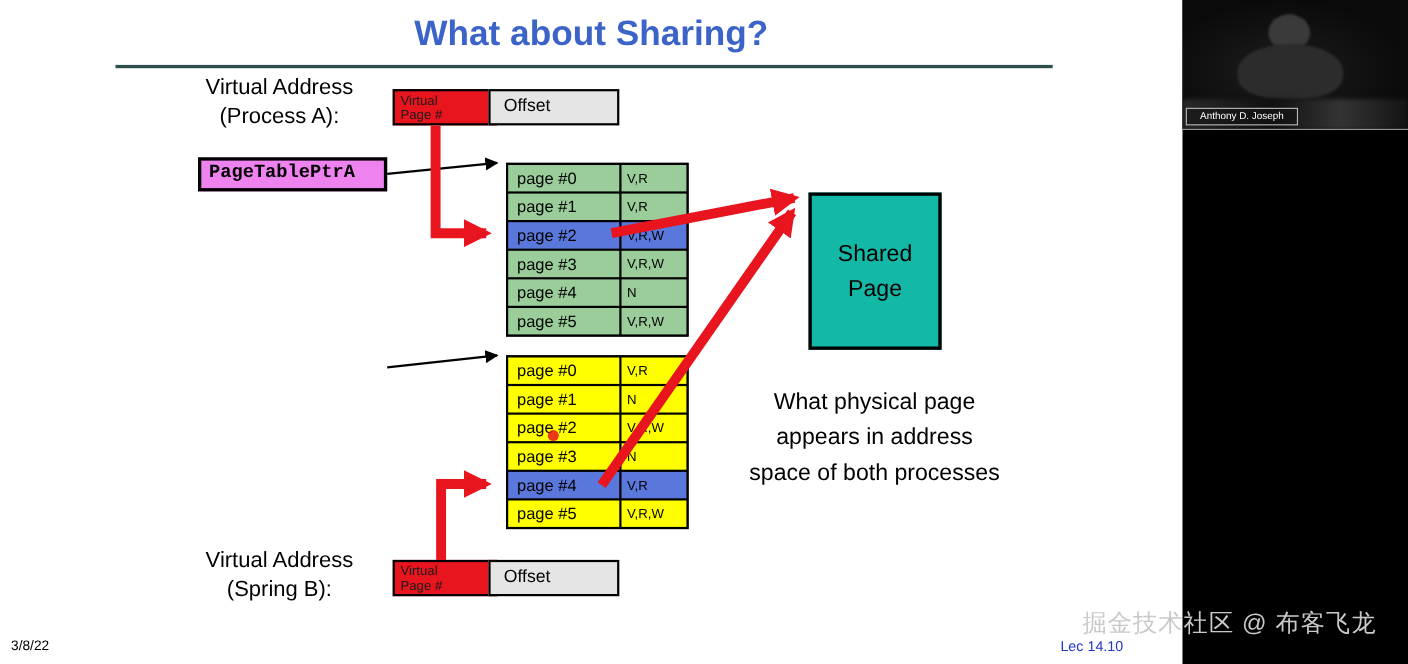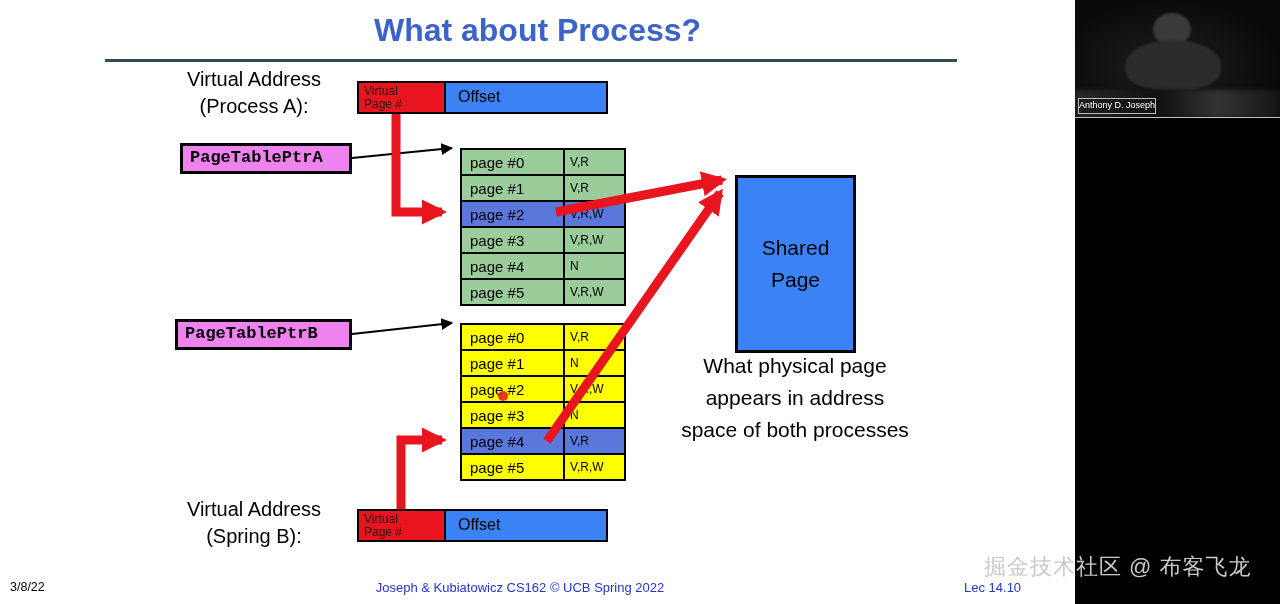"What about Process?" div.slide-title { text: Process -> Sharing }
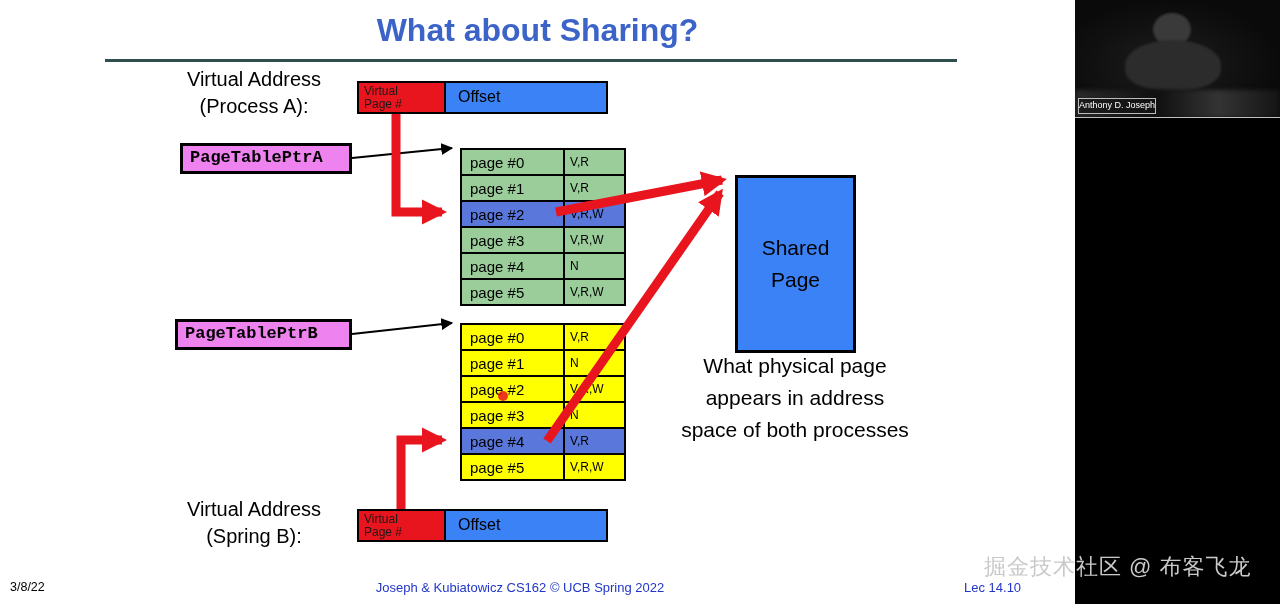"Offset" .offset-box { background: #3b82f6 -> #e5e5e5; width: 164px -> 119px }
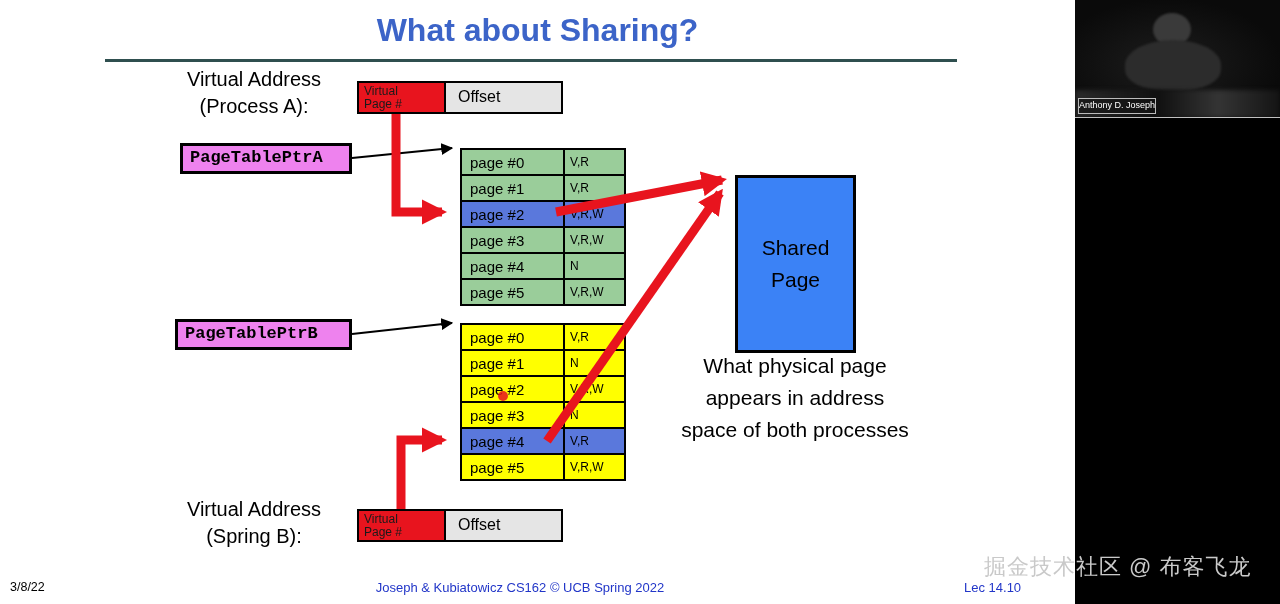"Anthony D. Joseph" .caption { padding: 0 0 -> 0 12px }
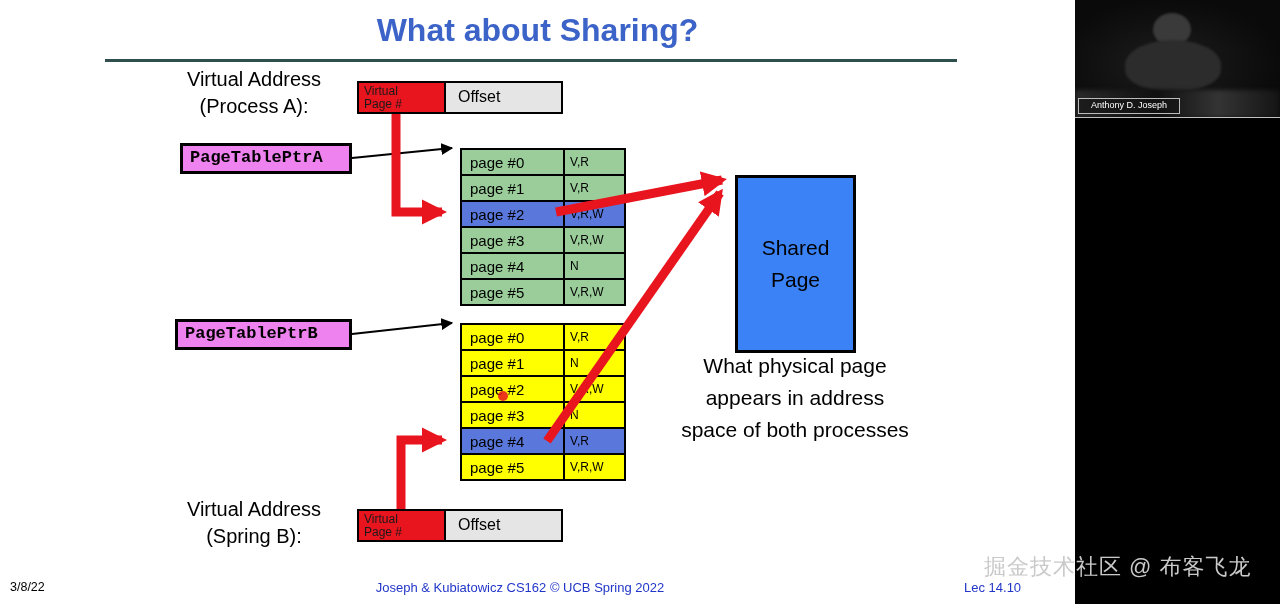"Shared" .shared { background: #3b82f6 -> #14b8a6; height: 178px -> 143px }
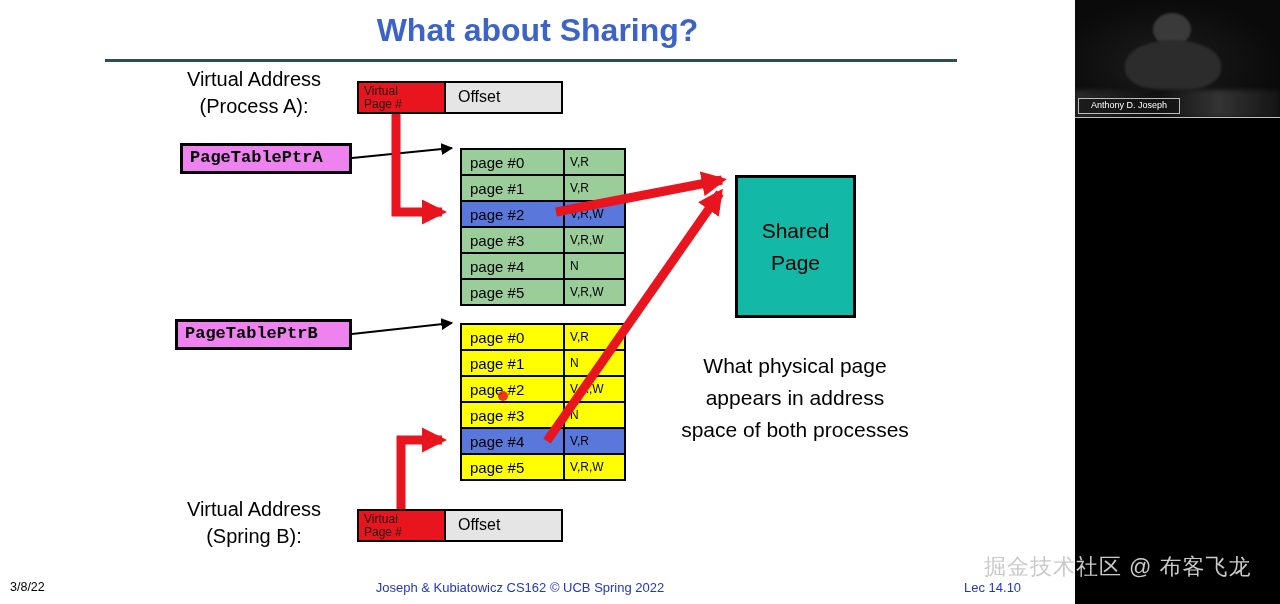"PageTablePtrB" div.ptr-box { html: <div>PageTablePtrB</div> -> none }
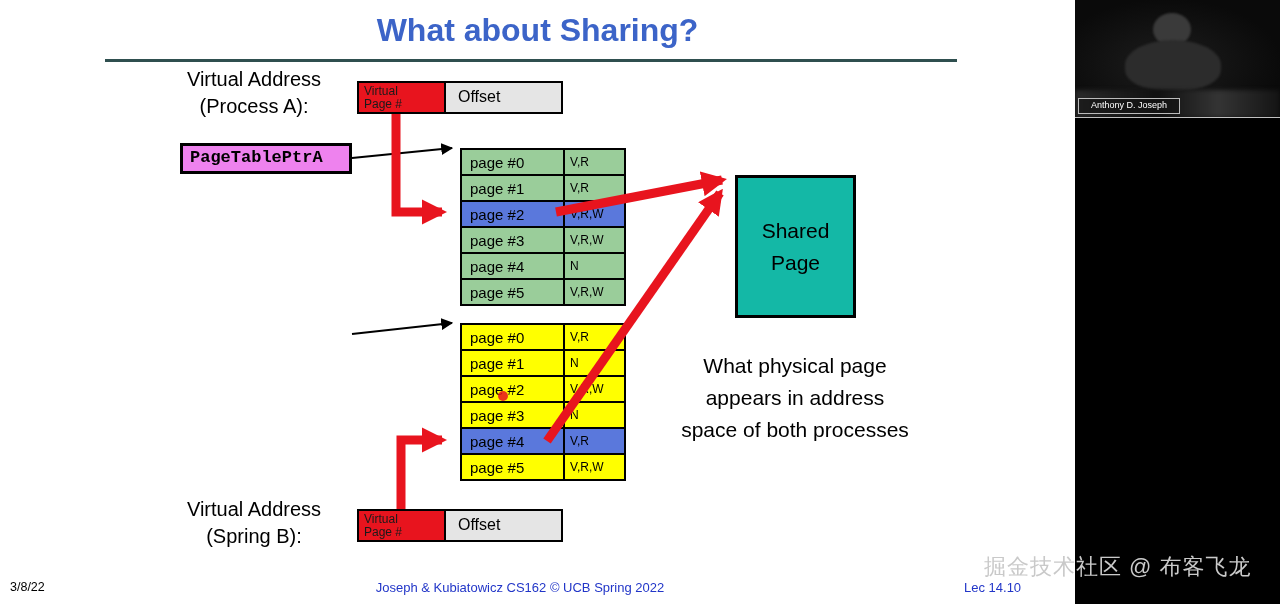"Joseph & Kubiatowicz CS162 ©" div.footer-credit { html: <div>Joseph &amp; Kubiatowicz CS162 © UCB Spring 2022</div> -> none }
